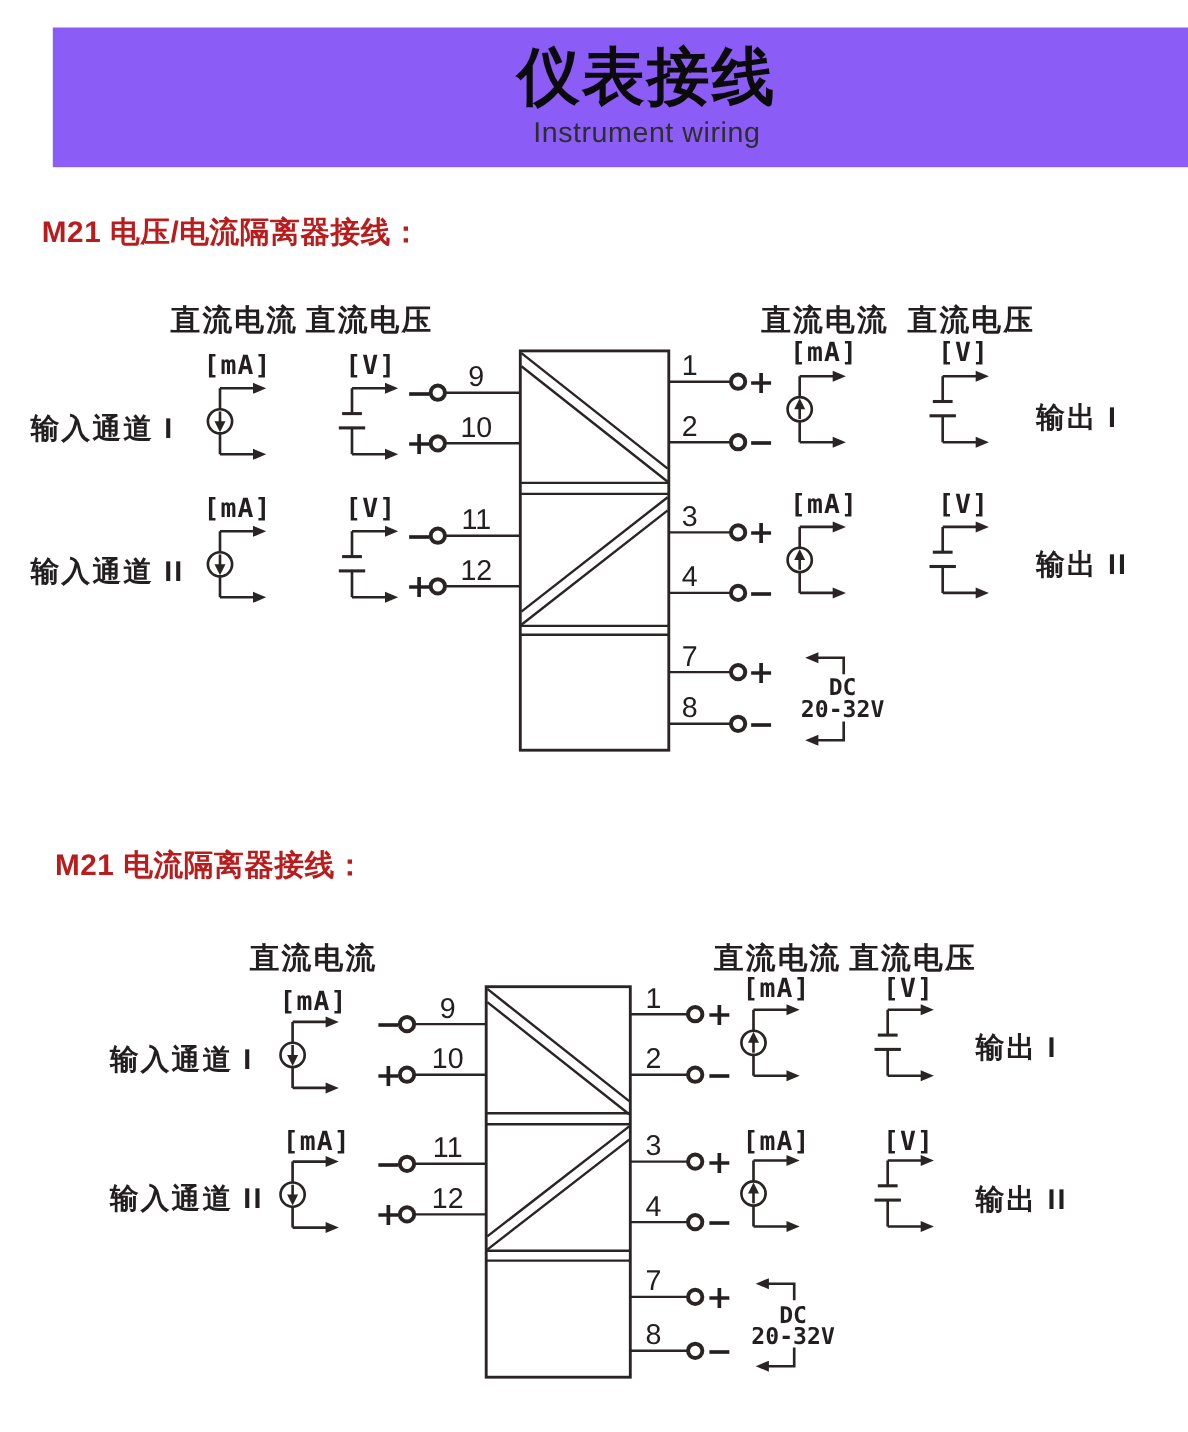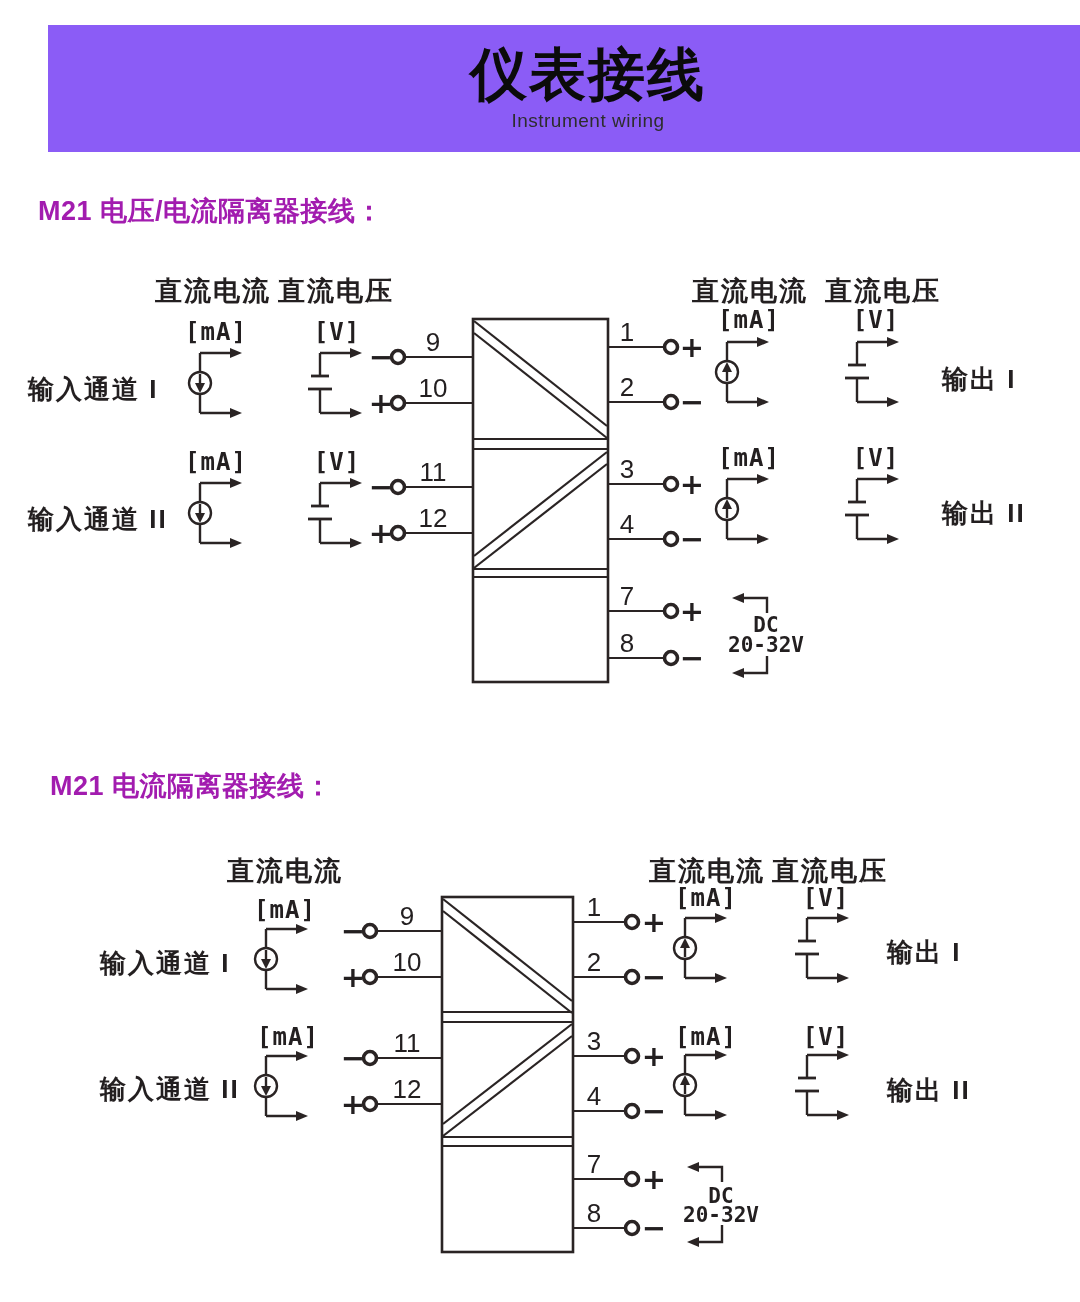"Instrument wiring" .band .sub { font-size: 19px -> 26px }
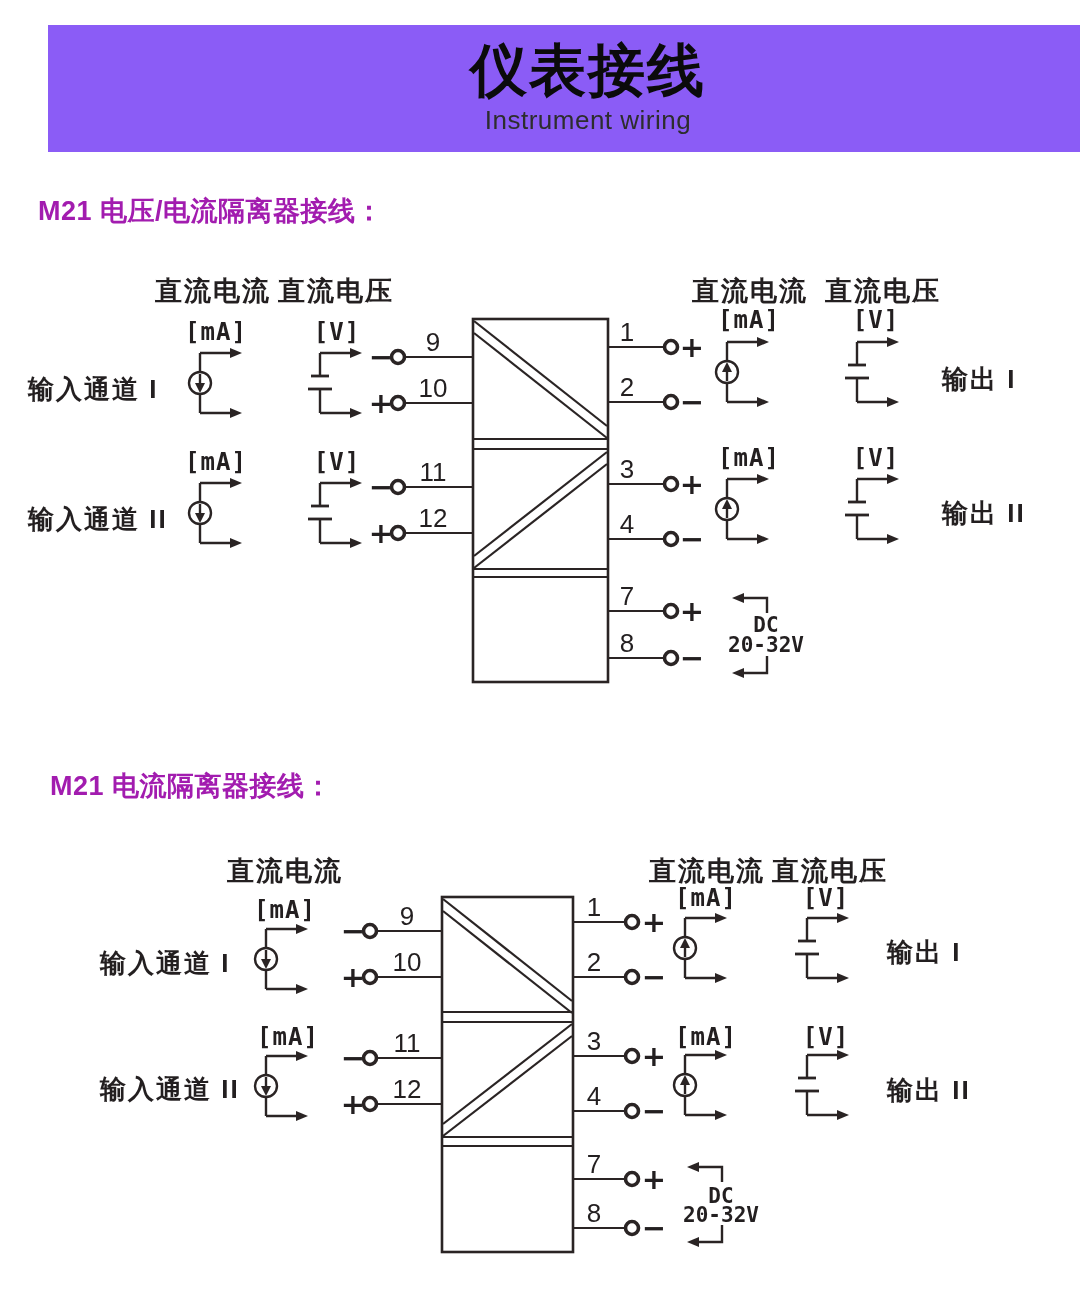"M21 电压/电流隔离器接线：" .sec-title { color: #a21caf -> #b91c1c }
